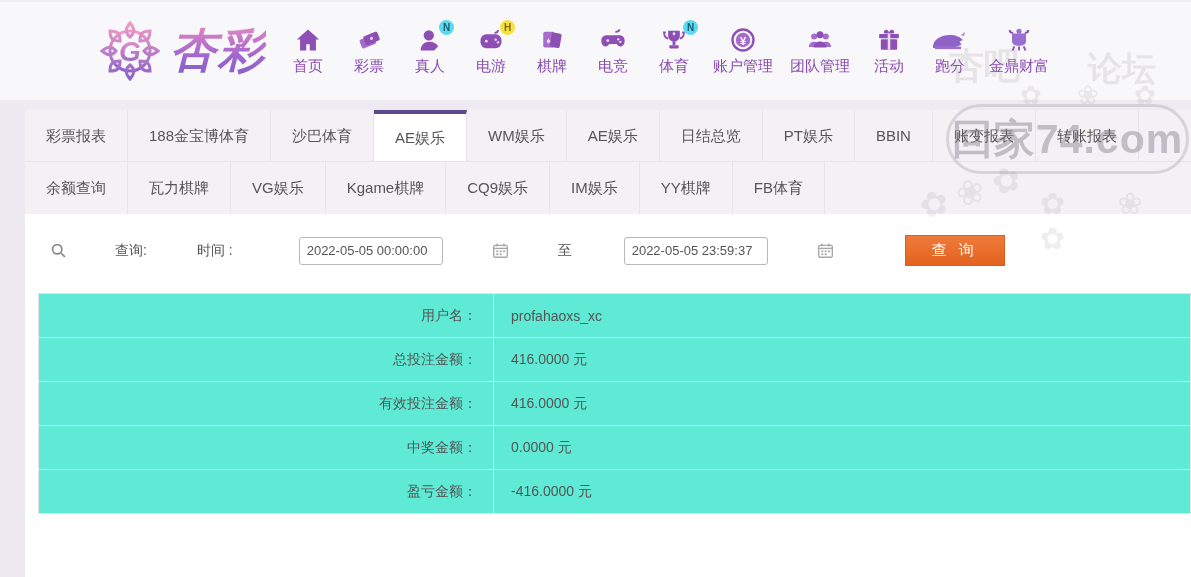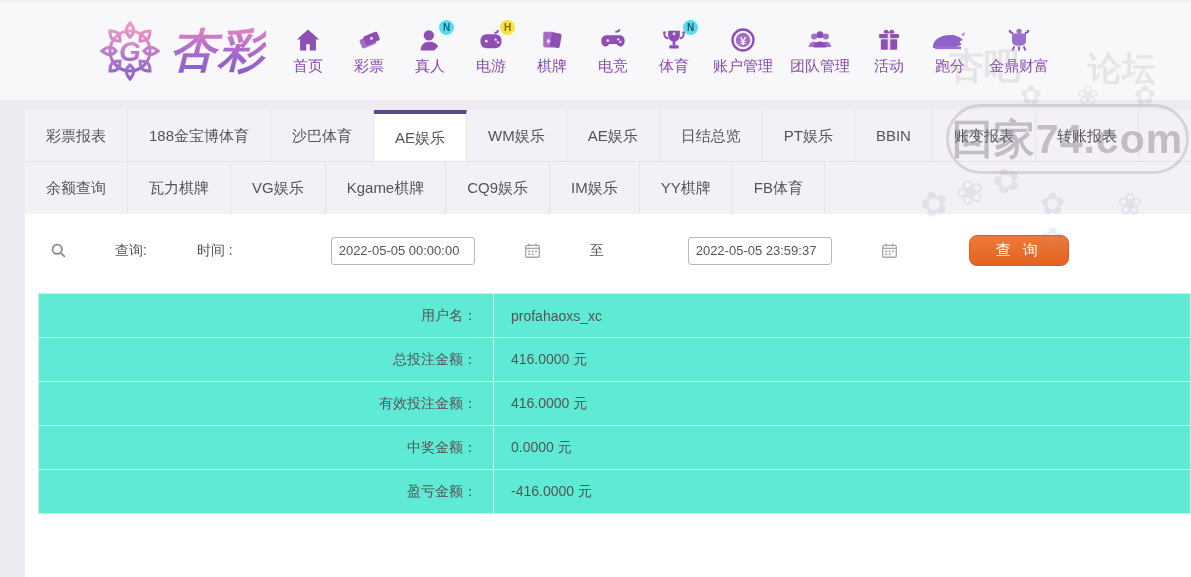"2022-05-05 00:00:00" .date-input { margin-left: 32px -> none }
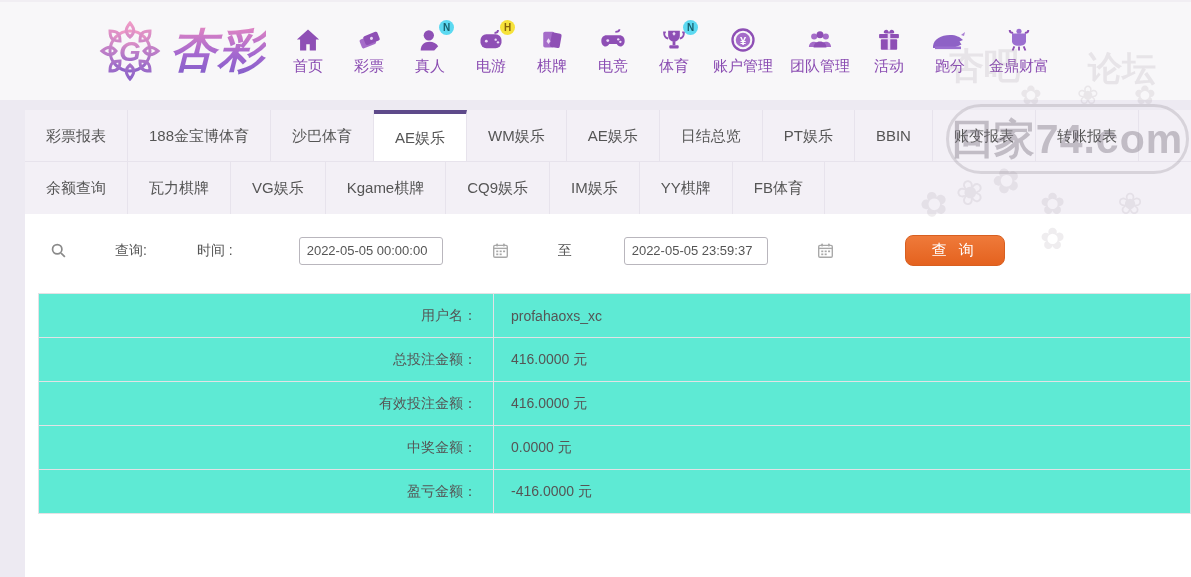"查 询" .query-btn { border-radius: 8px -> 0 }
